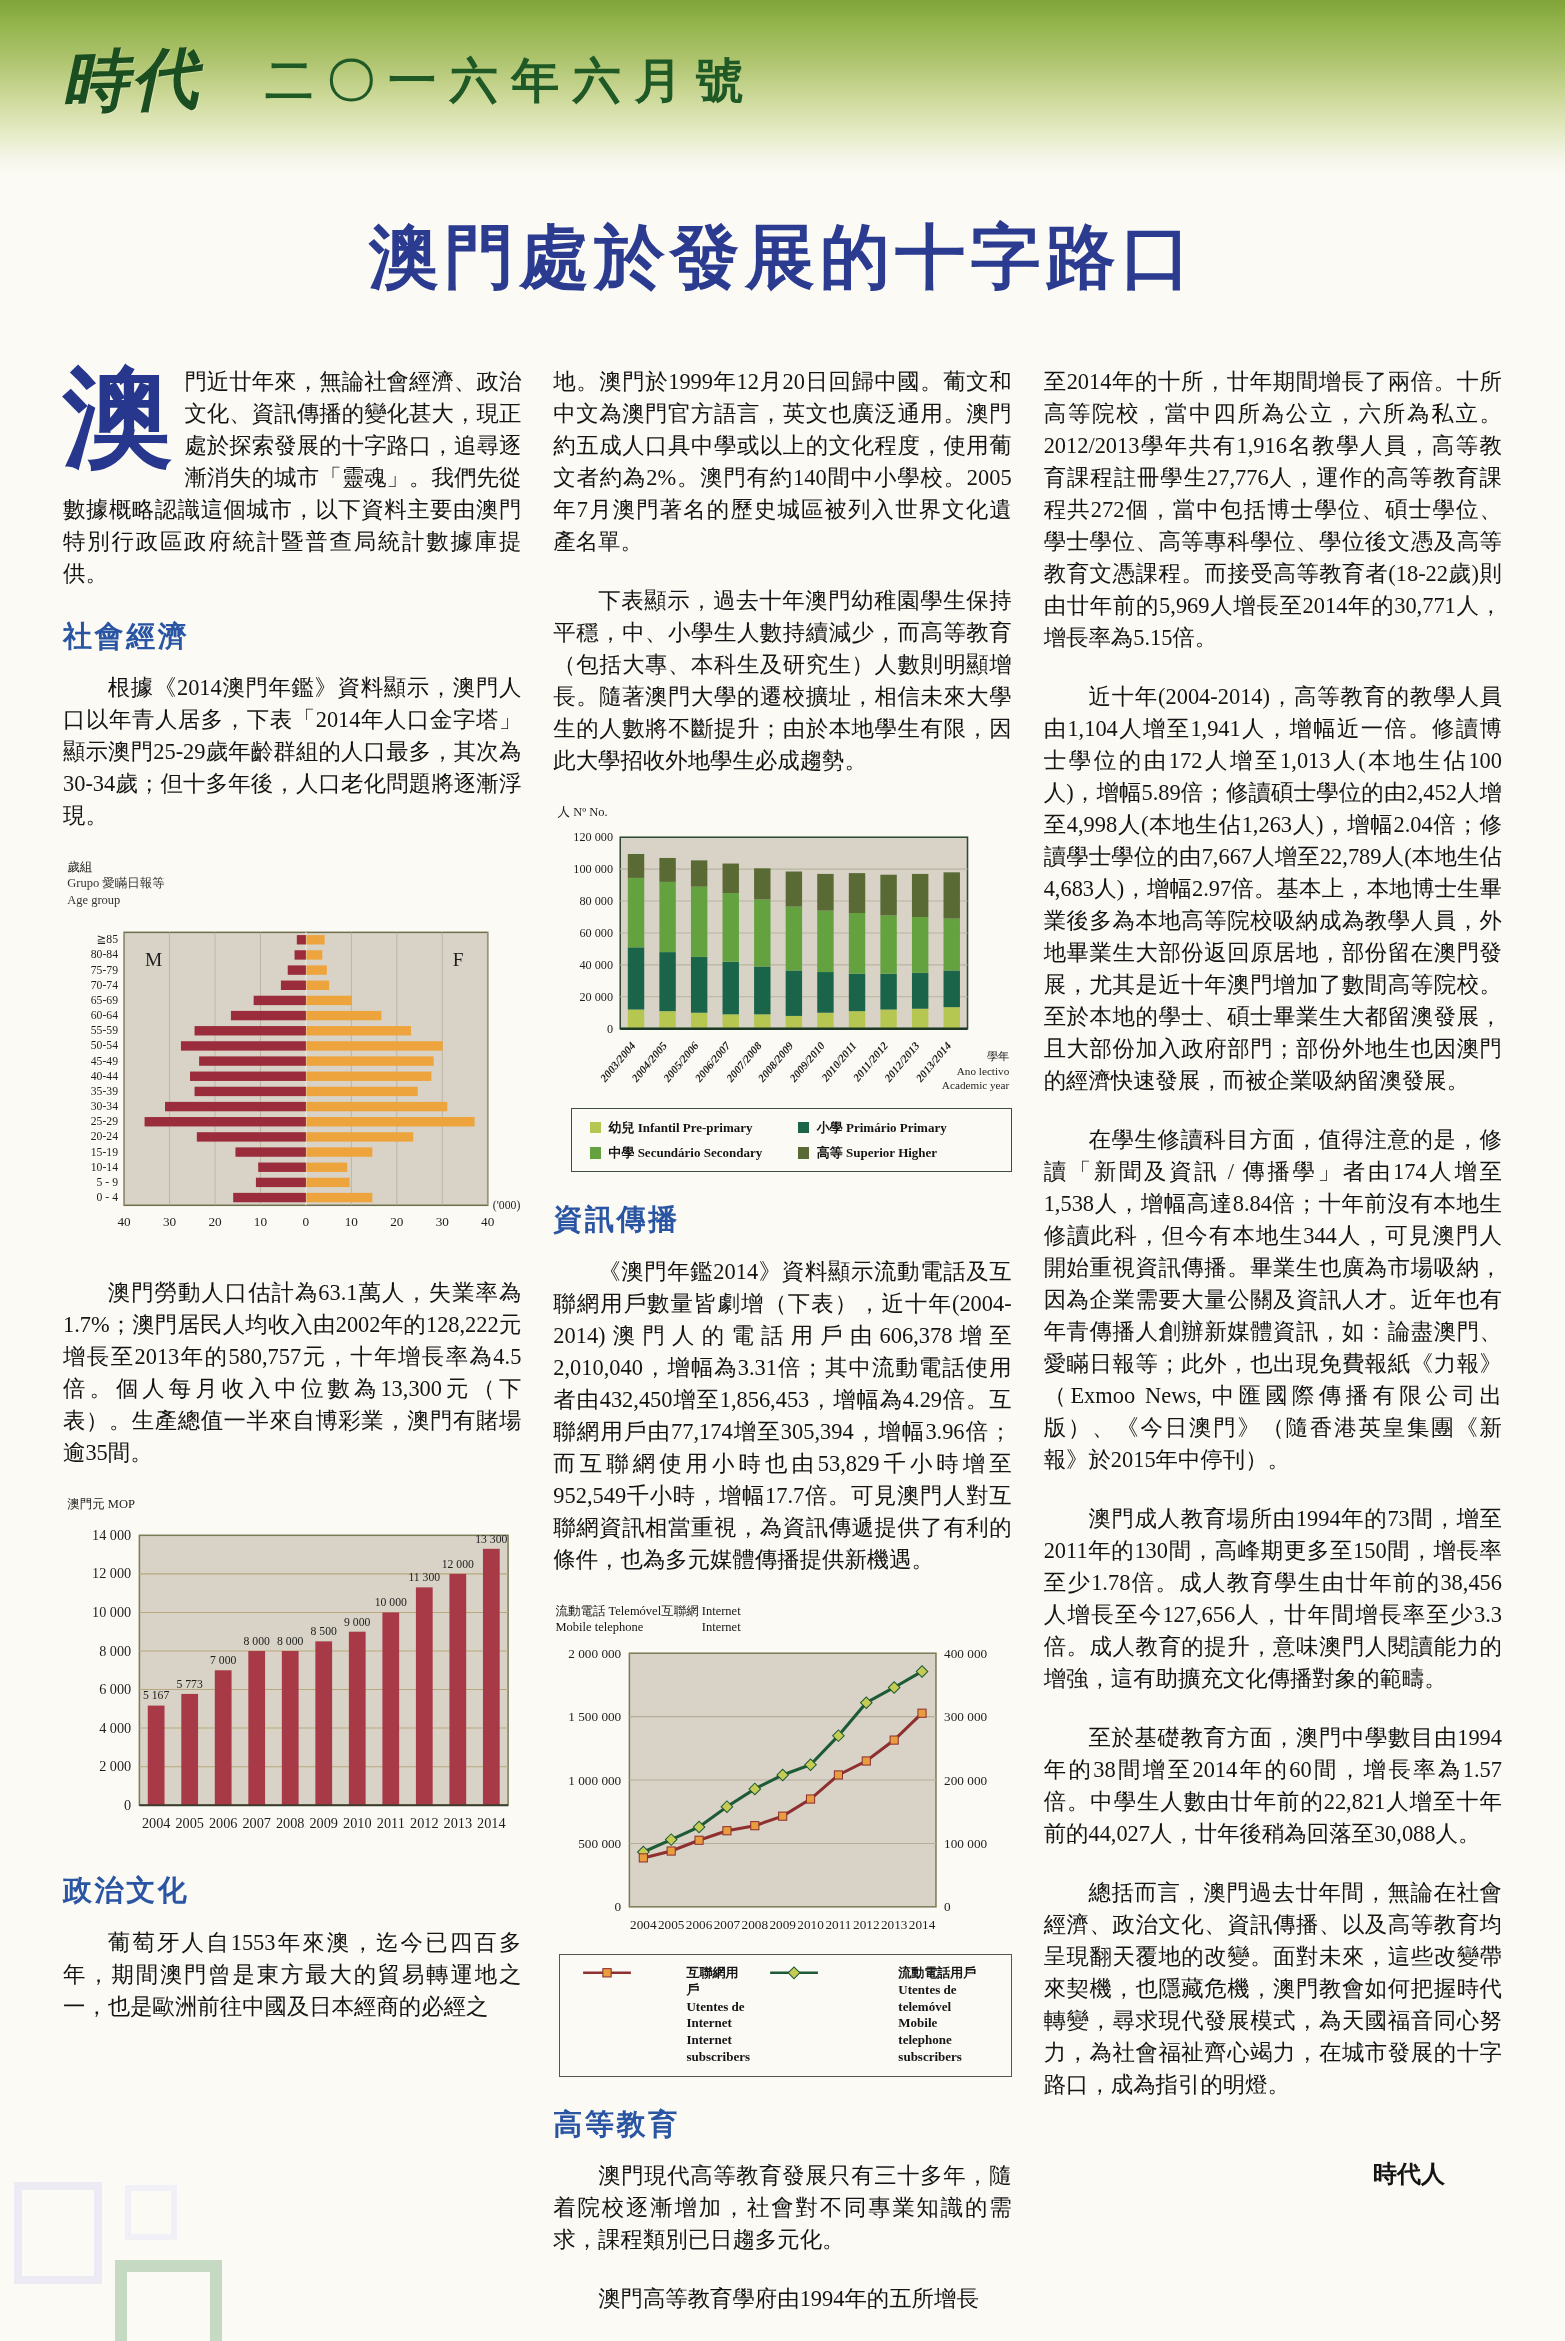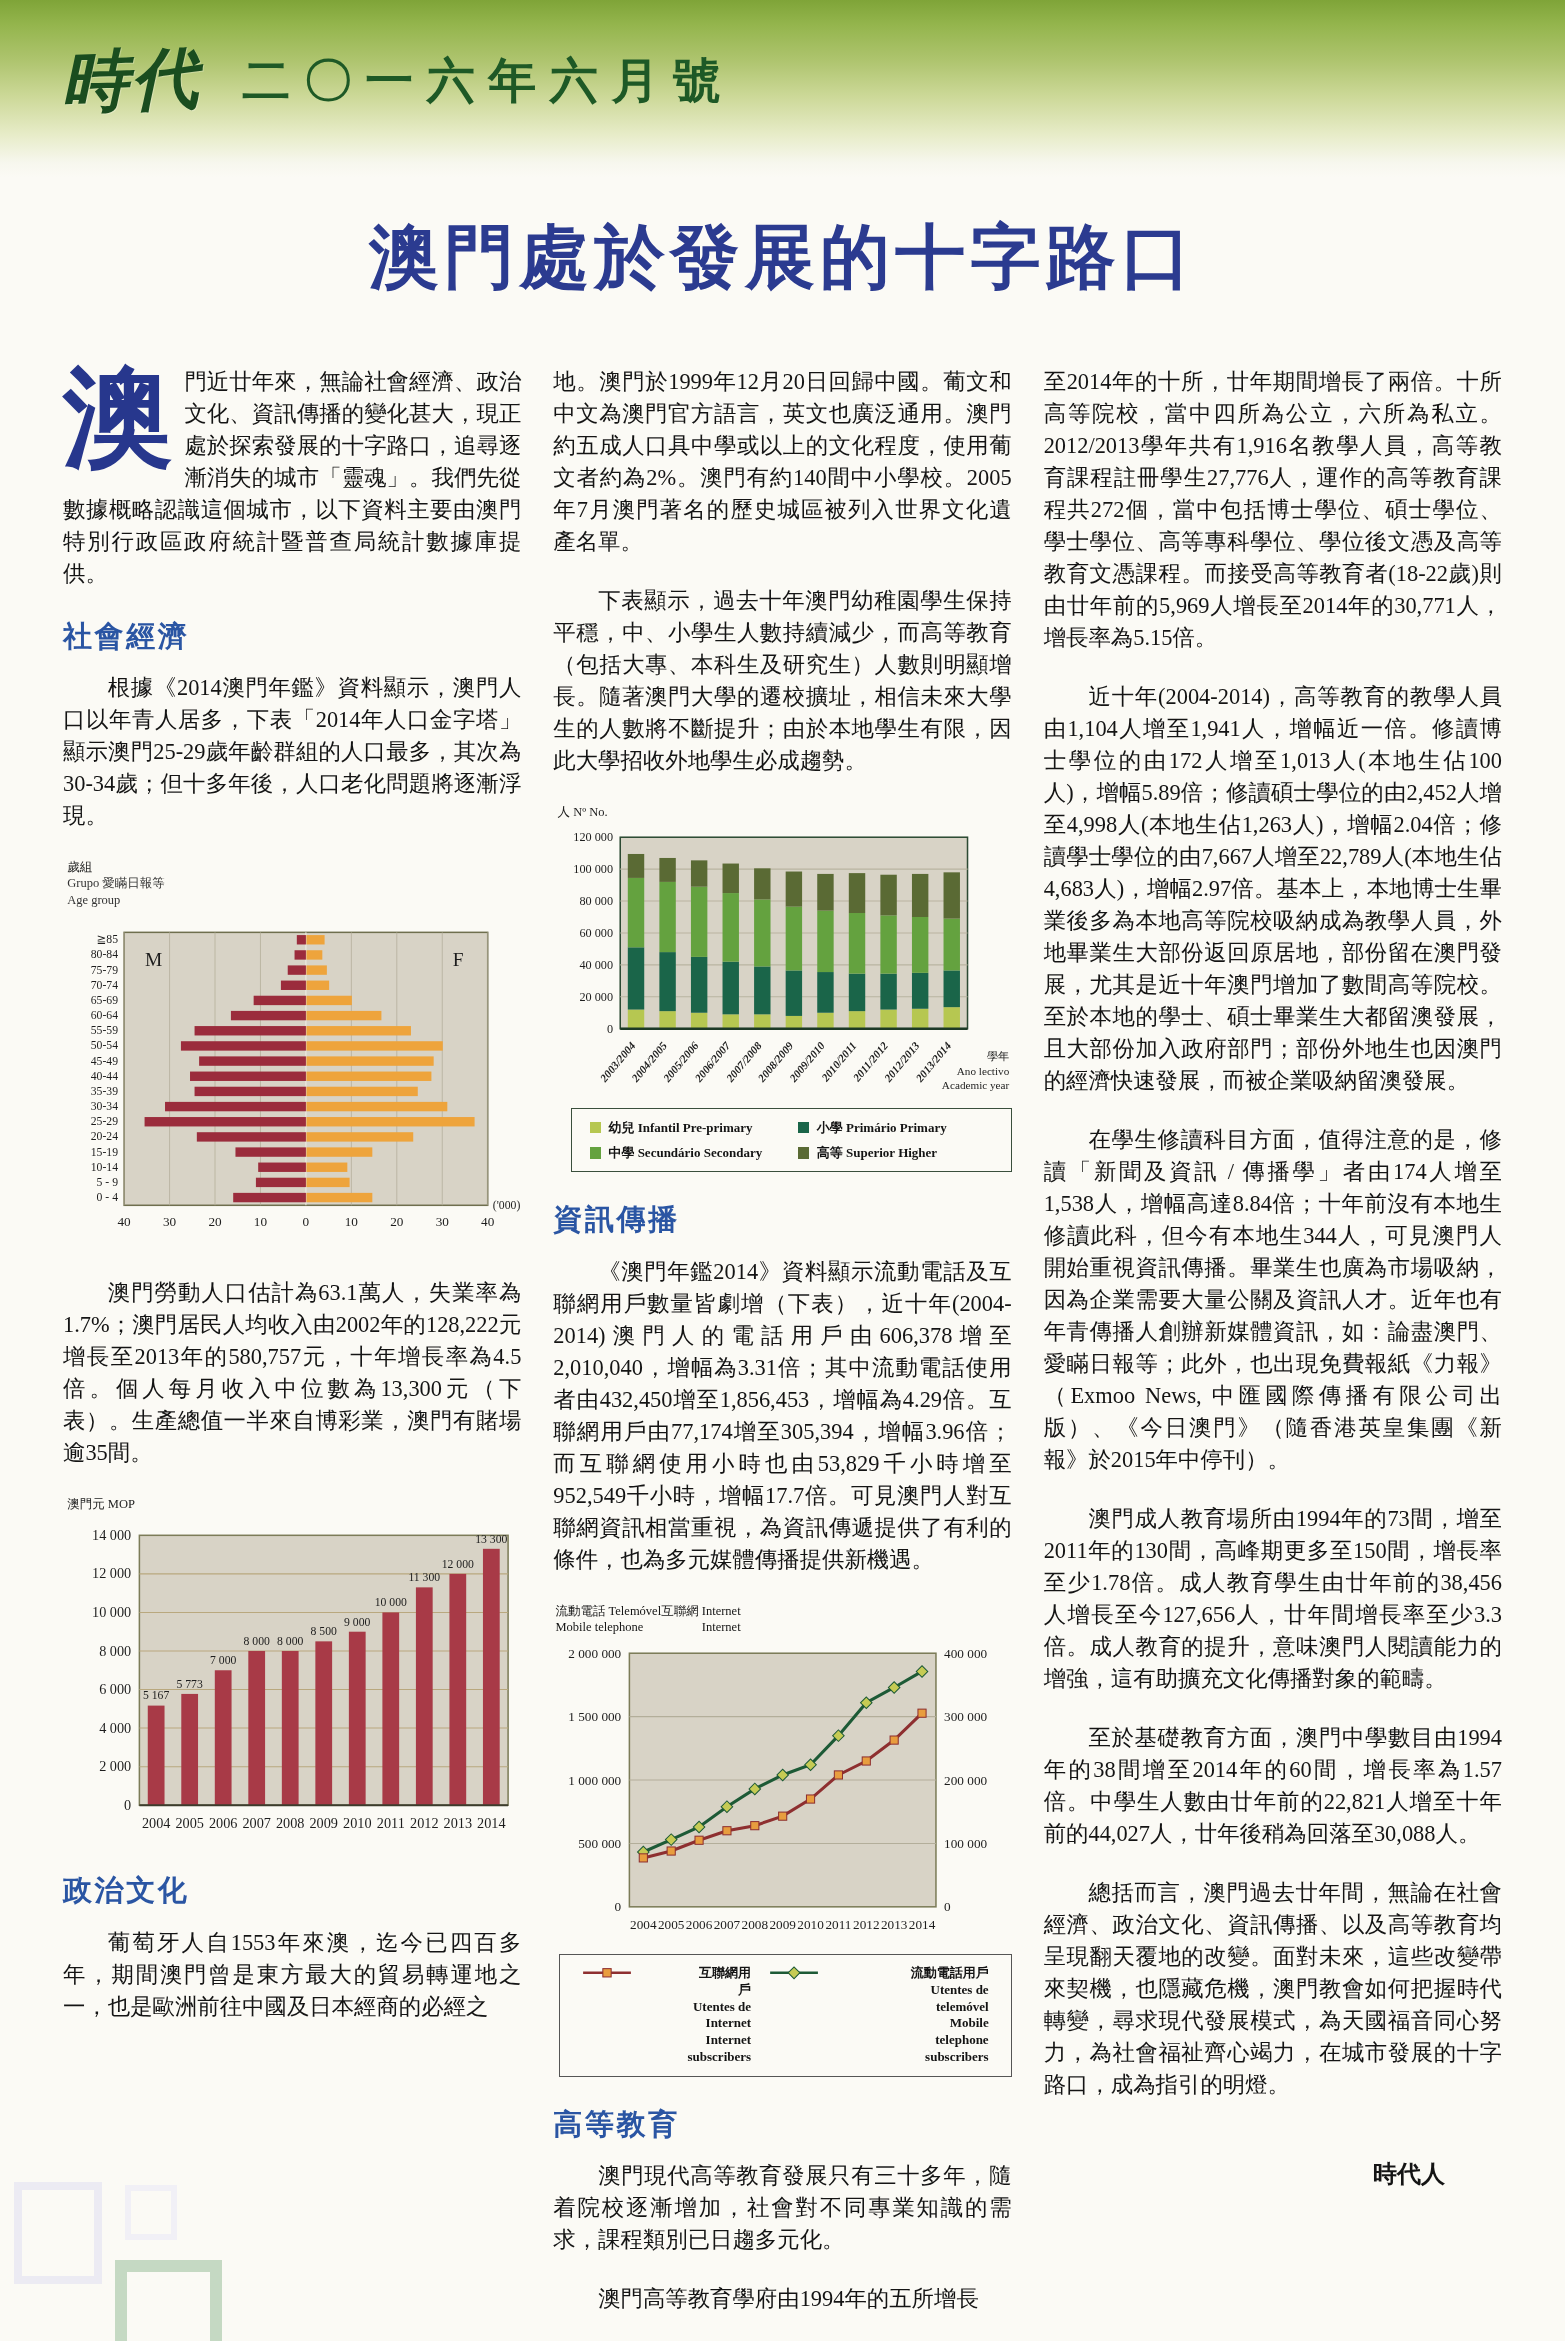"二〇一六年六月號" .issue { margin-left: 41px -> 64px }
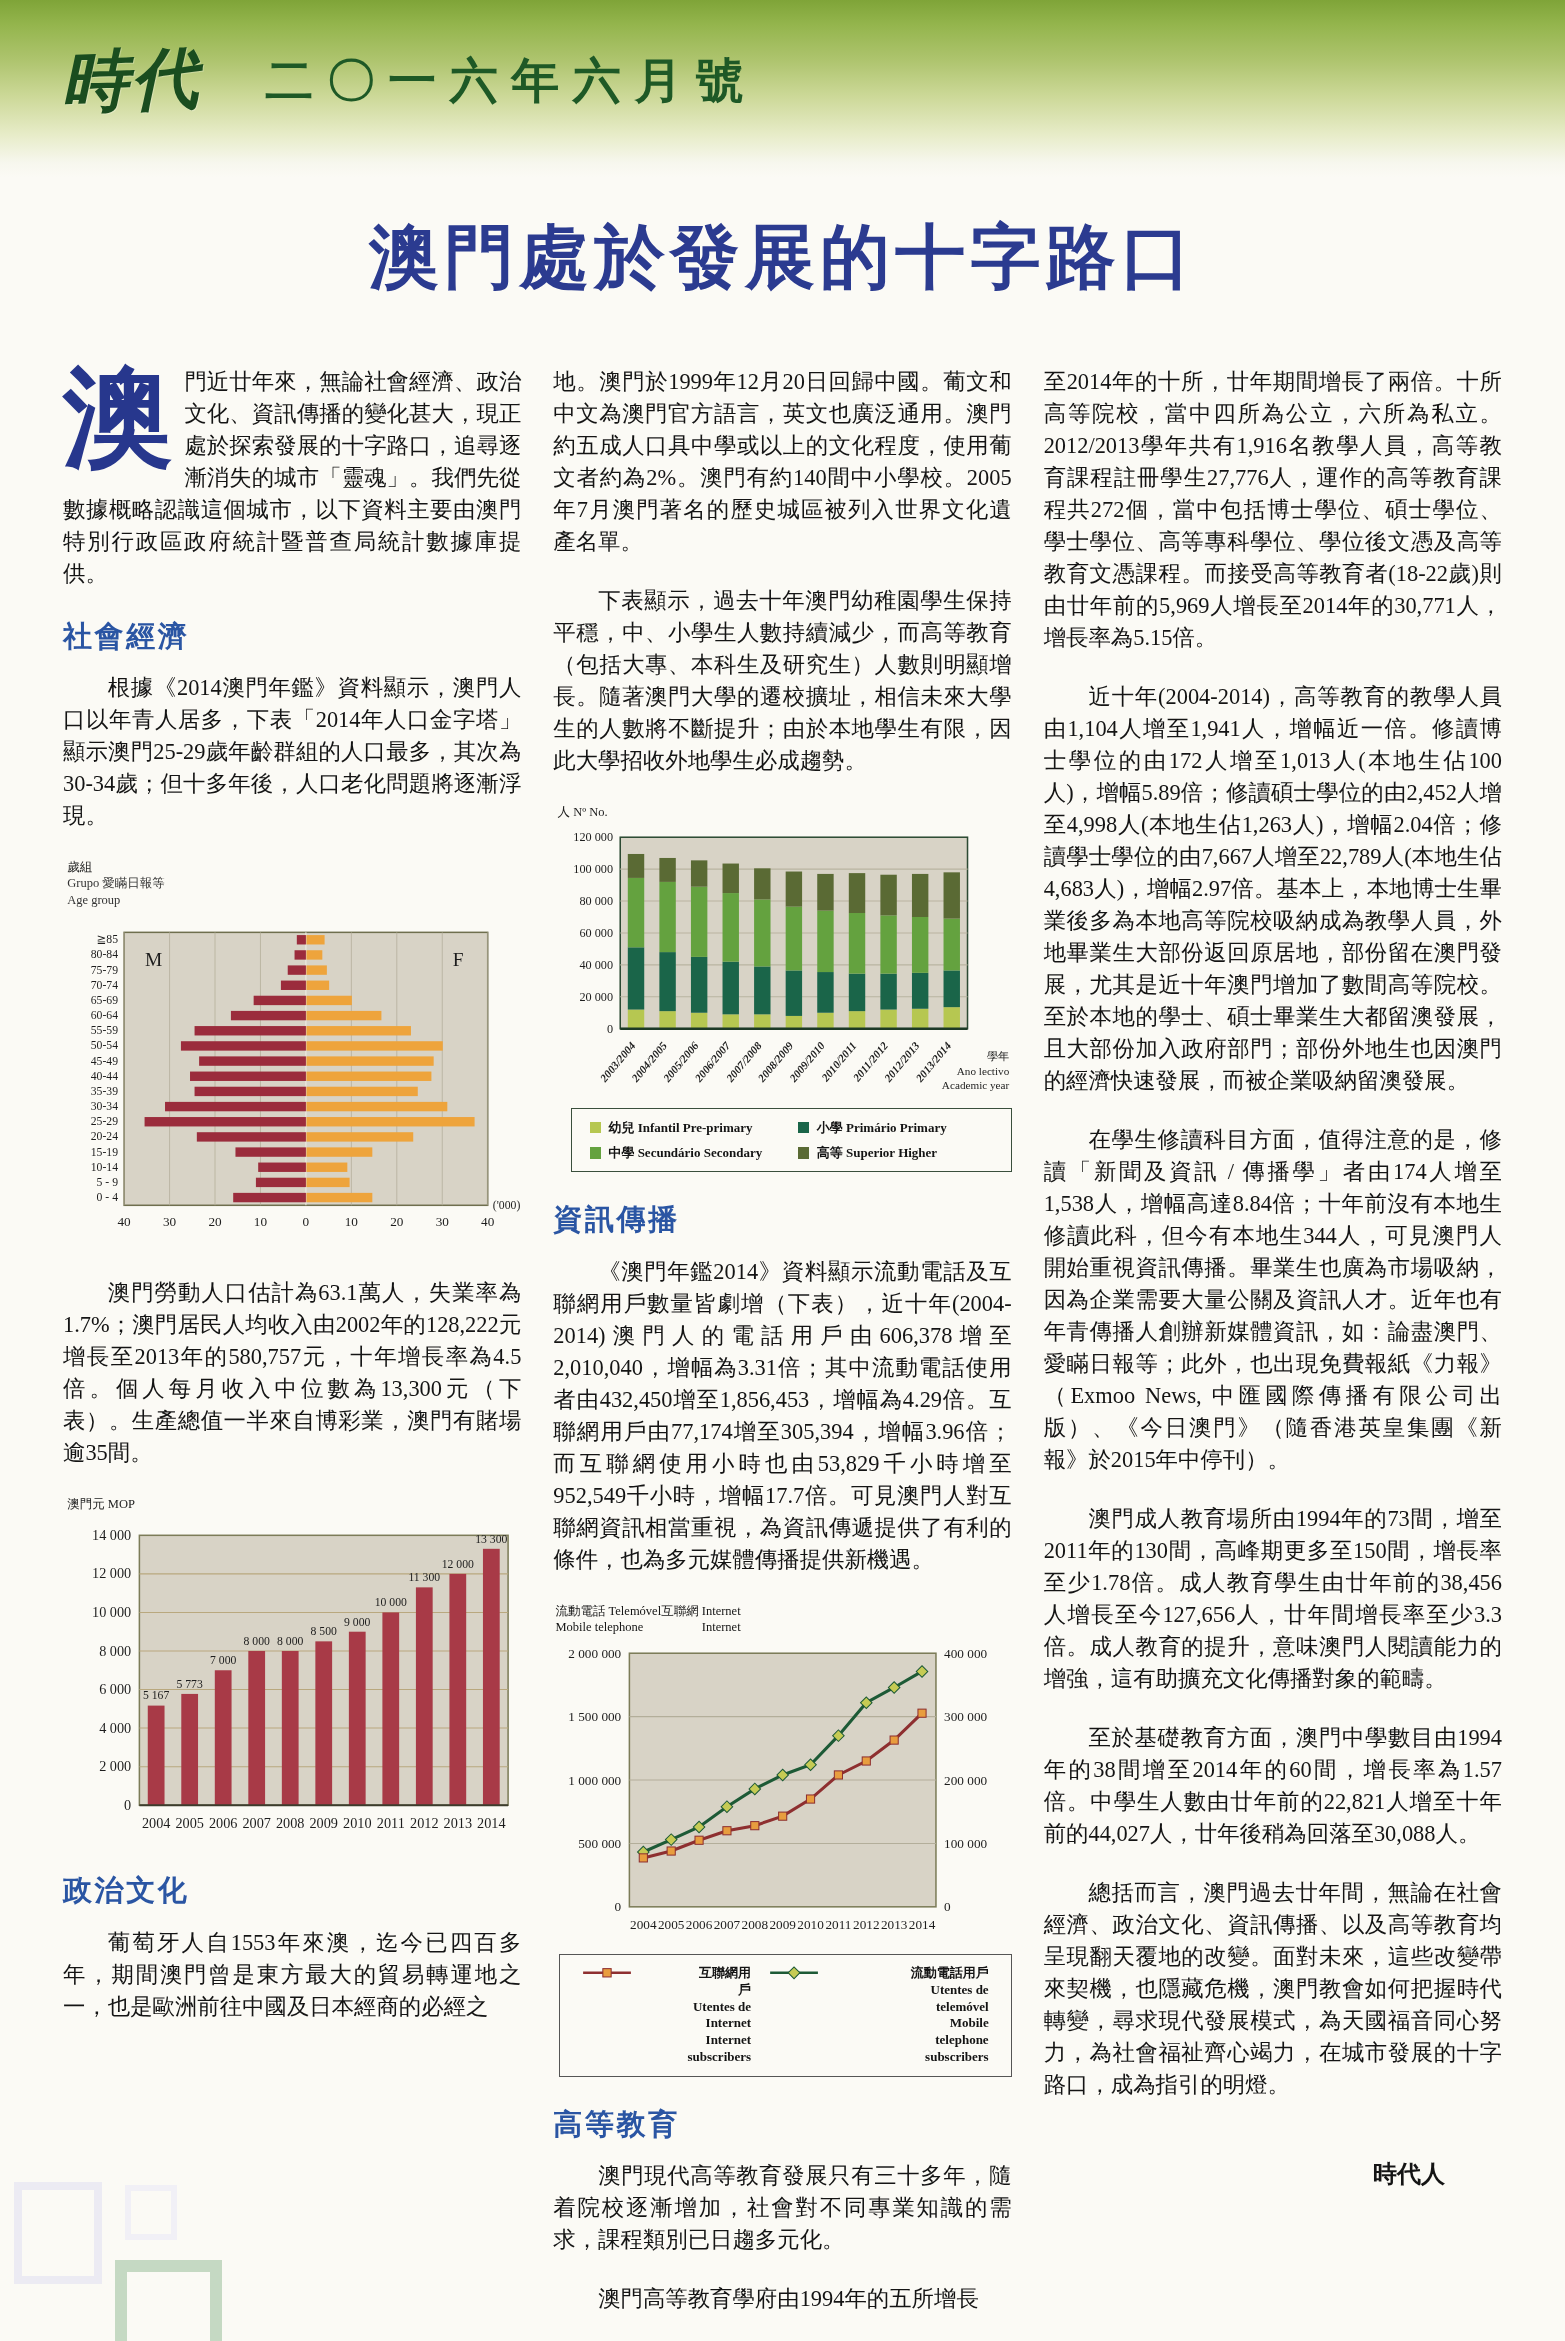"幼兒 Infantil Pre-primary" .legend-box { text-align: right -> none }
